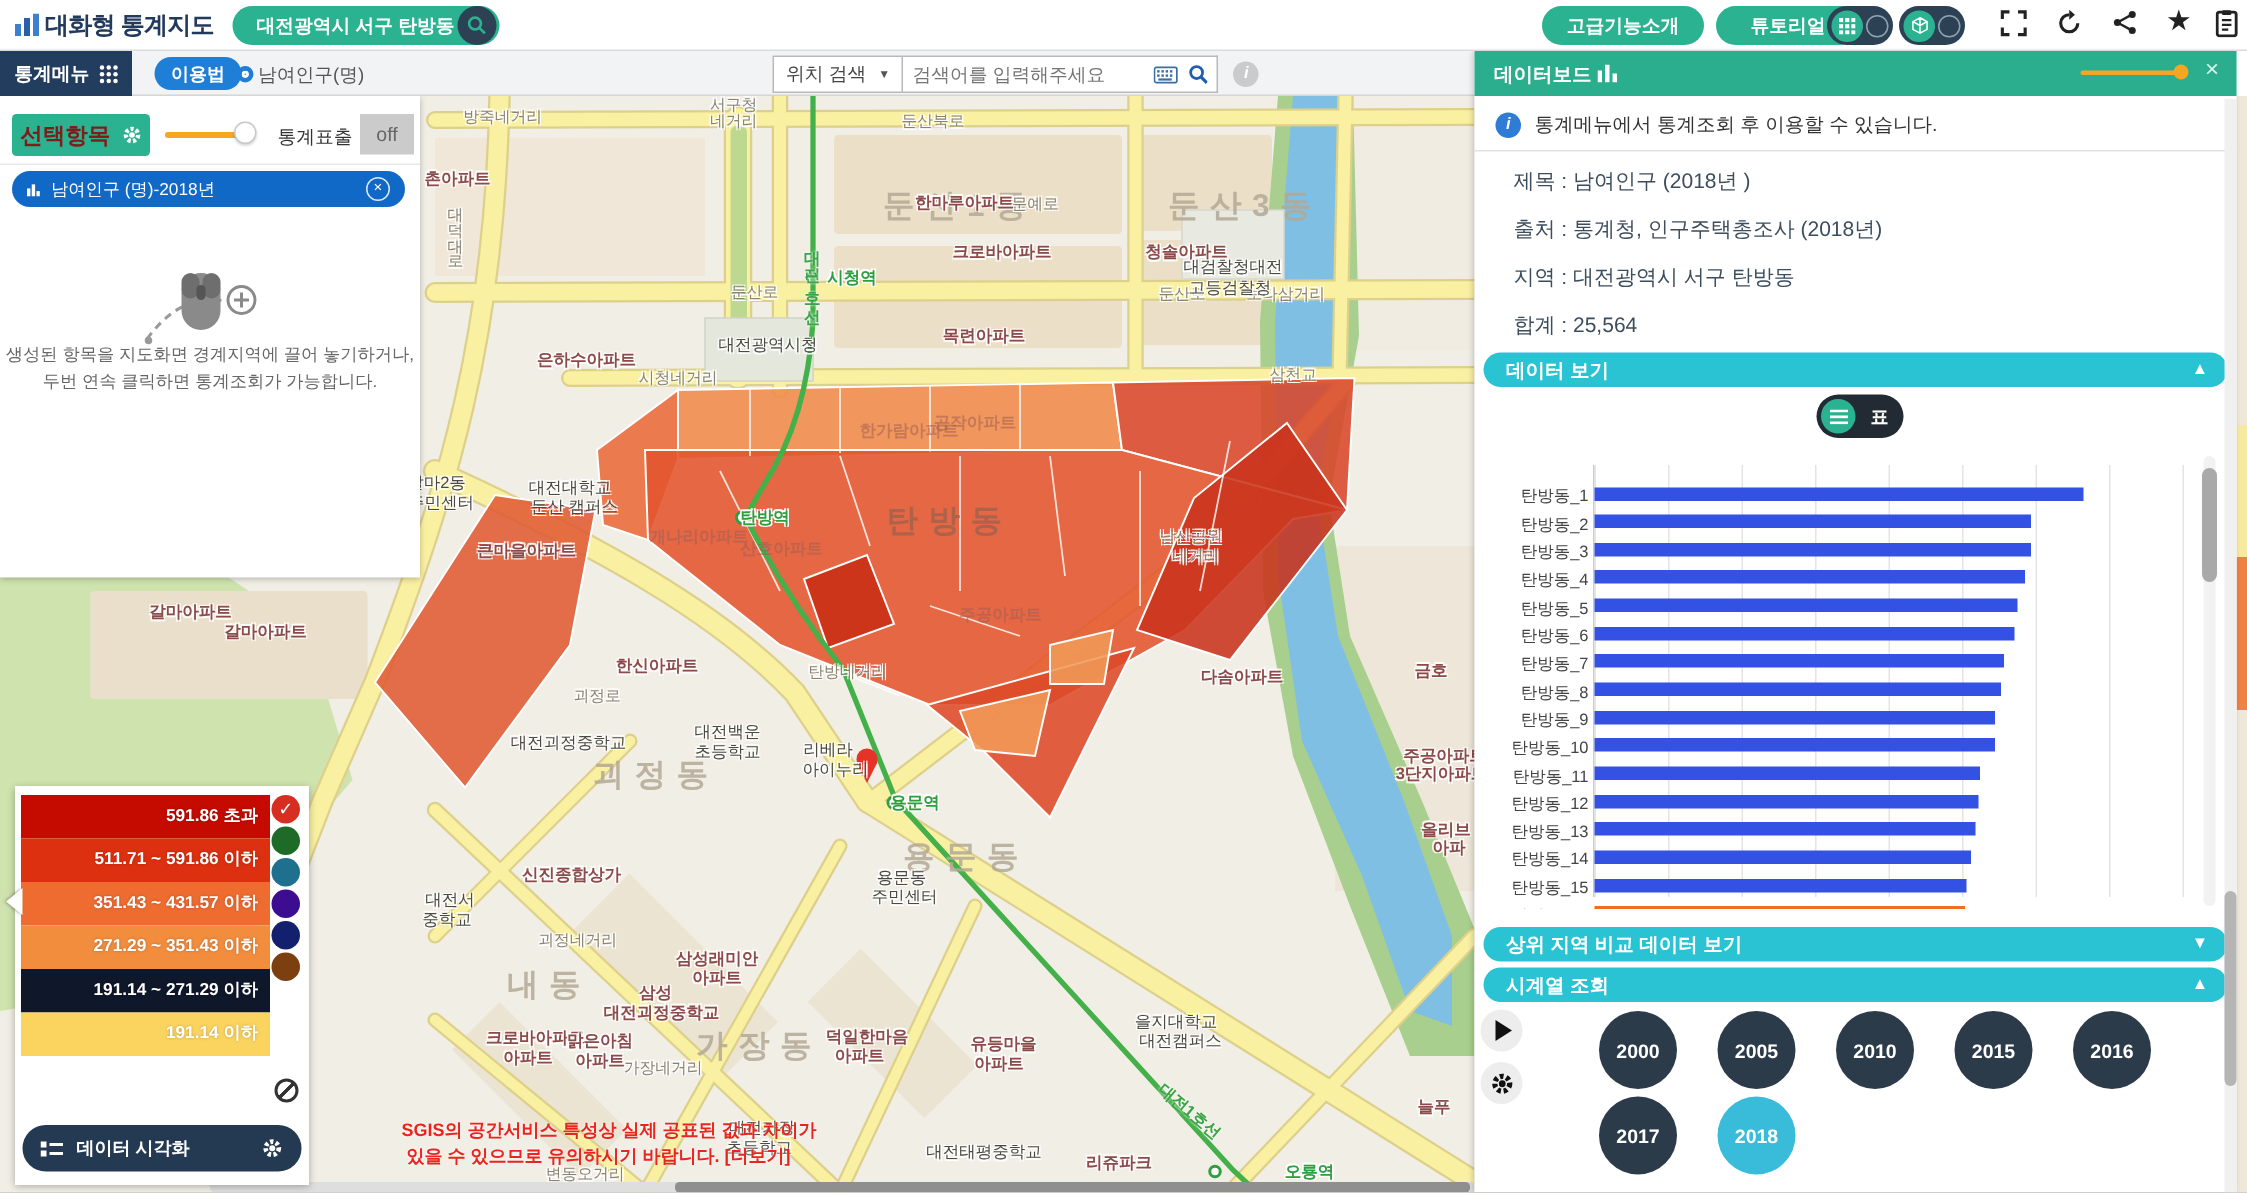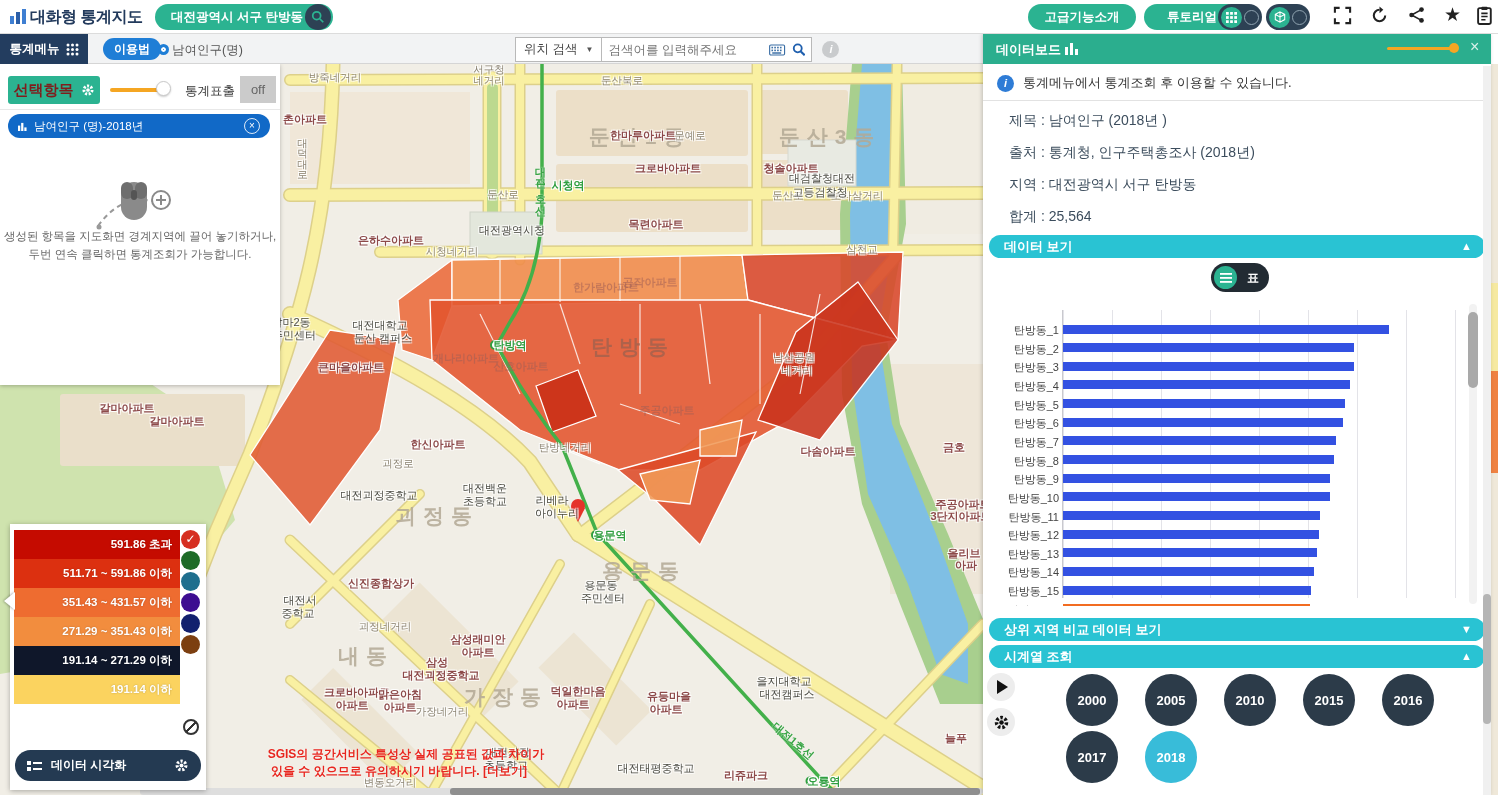"오룡역" span.lbl { left: 824px -> 852px; padding-left: none -> 42px }
